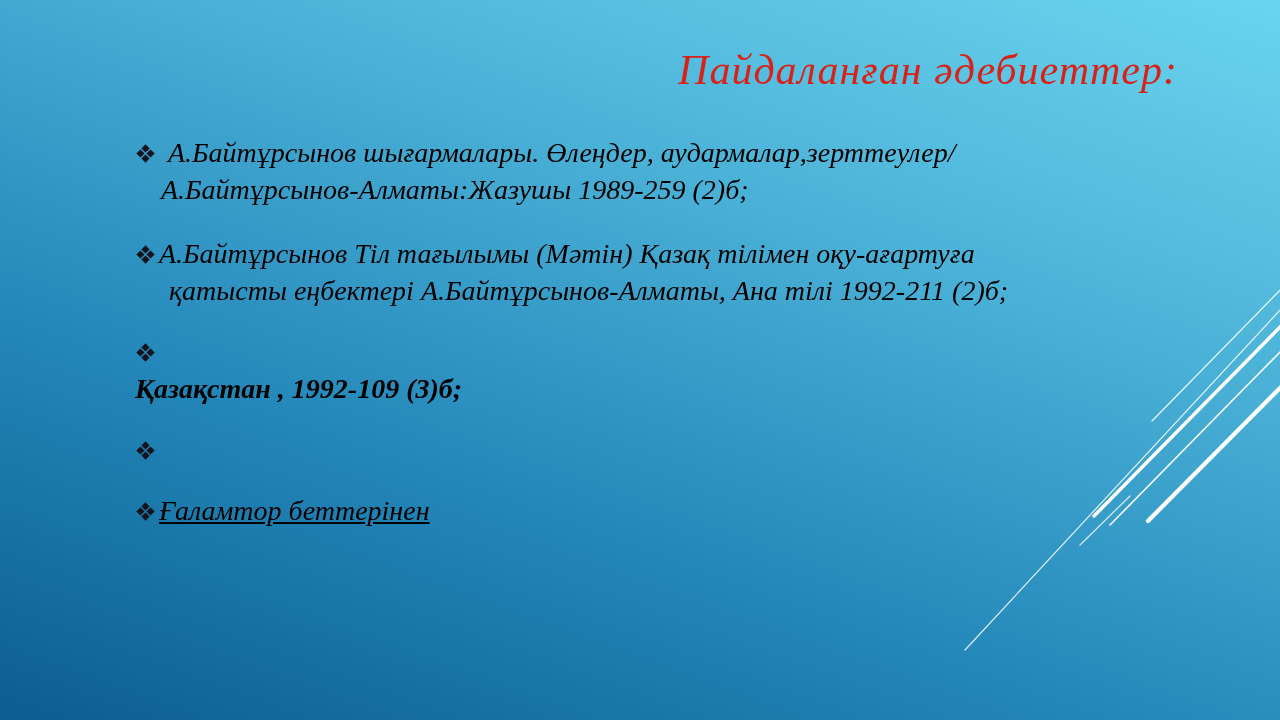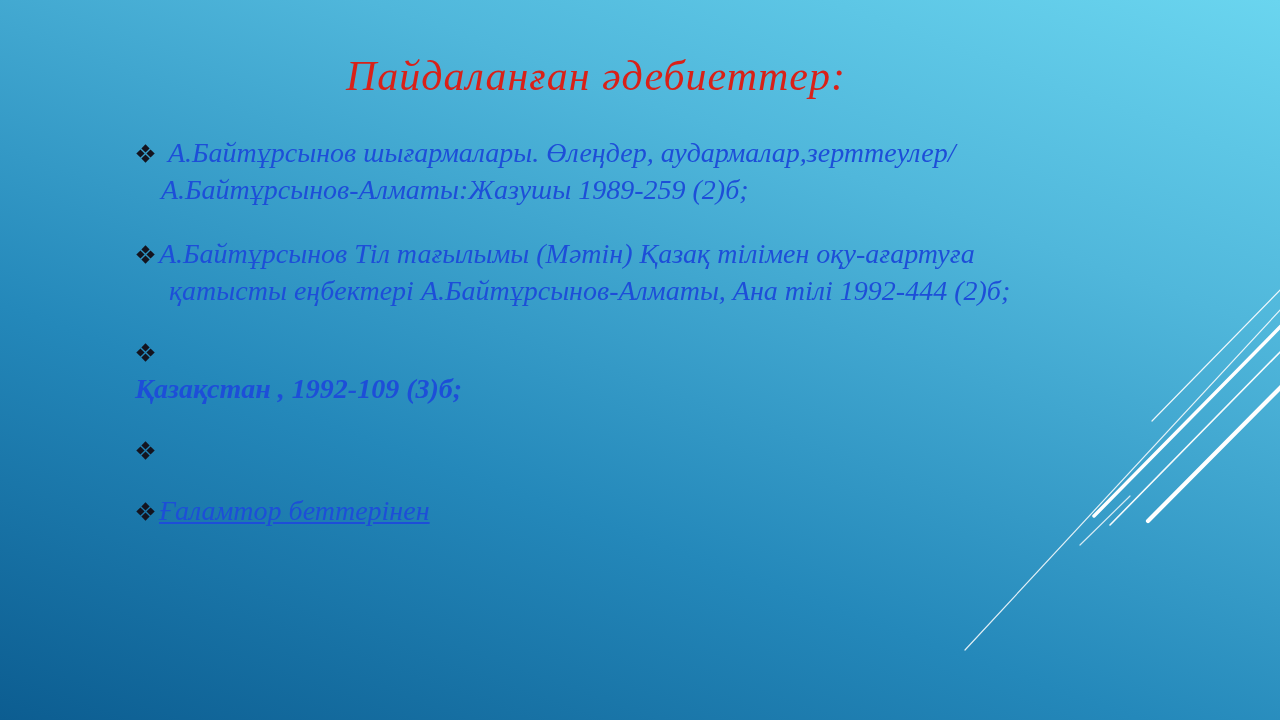"Пайдаланған әдебиеттер:" .slide-title { margin: 8px -> 2px; text-align: center -> right }
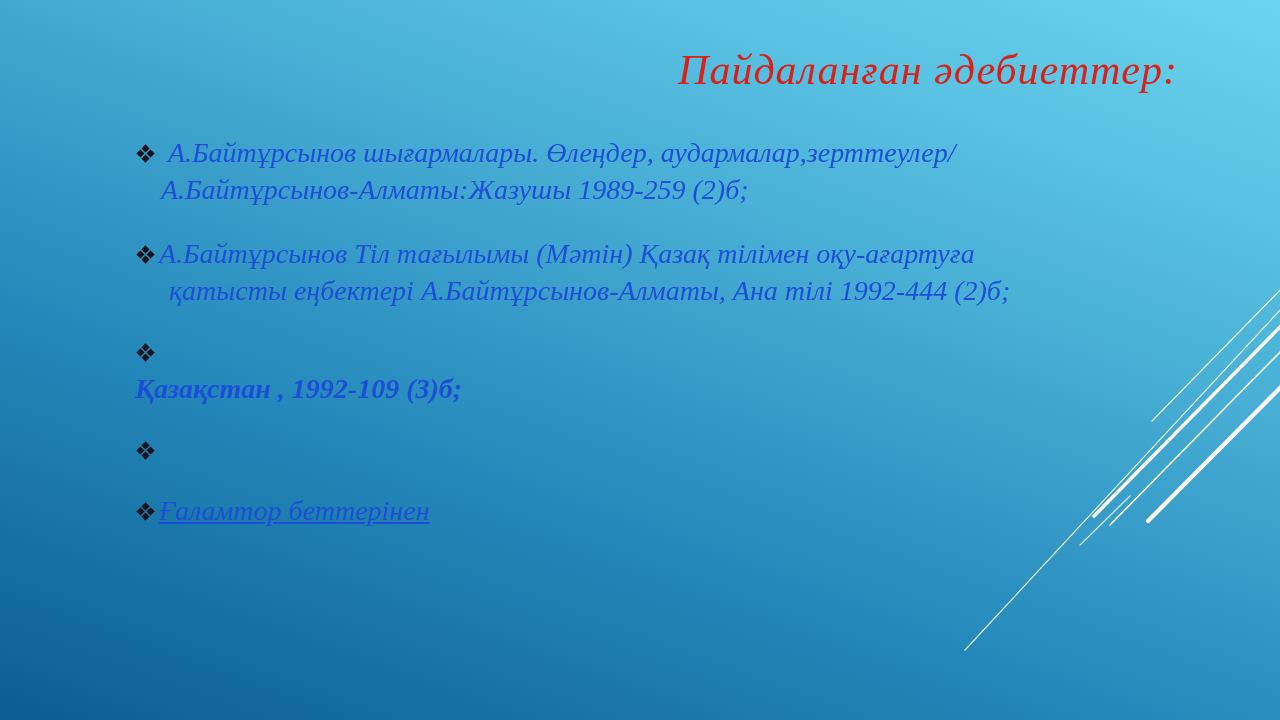"А.Байтұрсынов шығармалары. Өлеңдер," .content { color: #1d4ed8 -> #000000 }
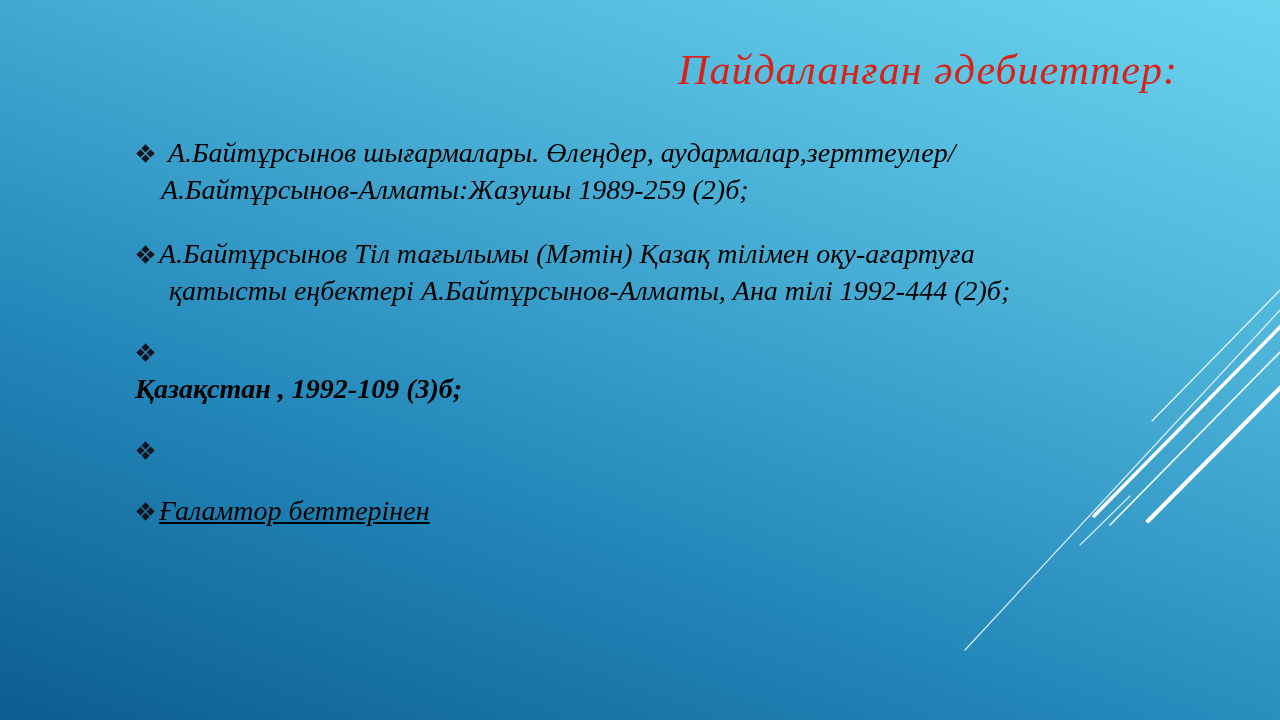"қатысты еңбектері А.Байтұрсынов-Алматы," div.cont-indent-b { text: 1992-444 -> 1992-211 }
